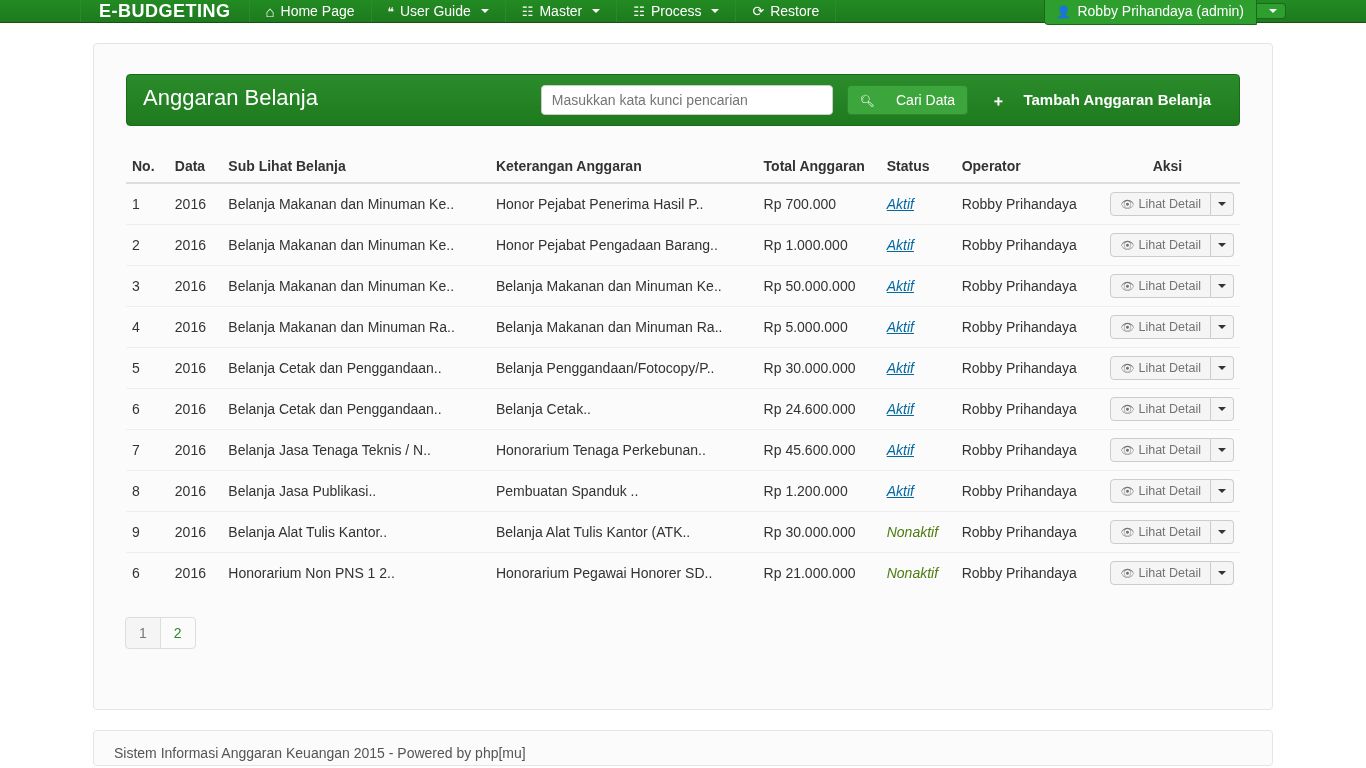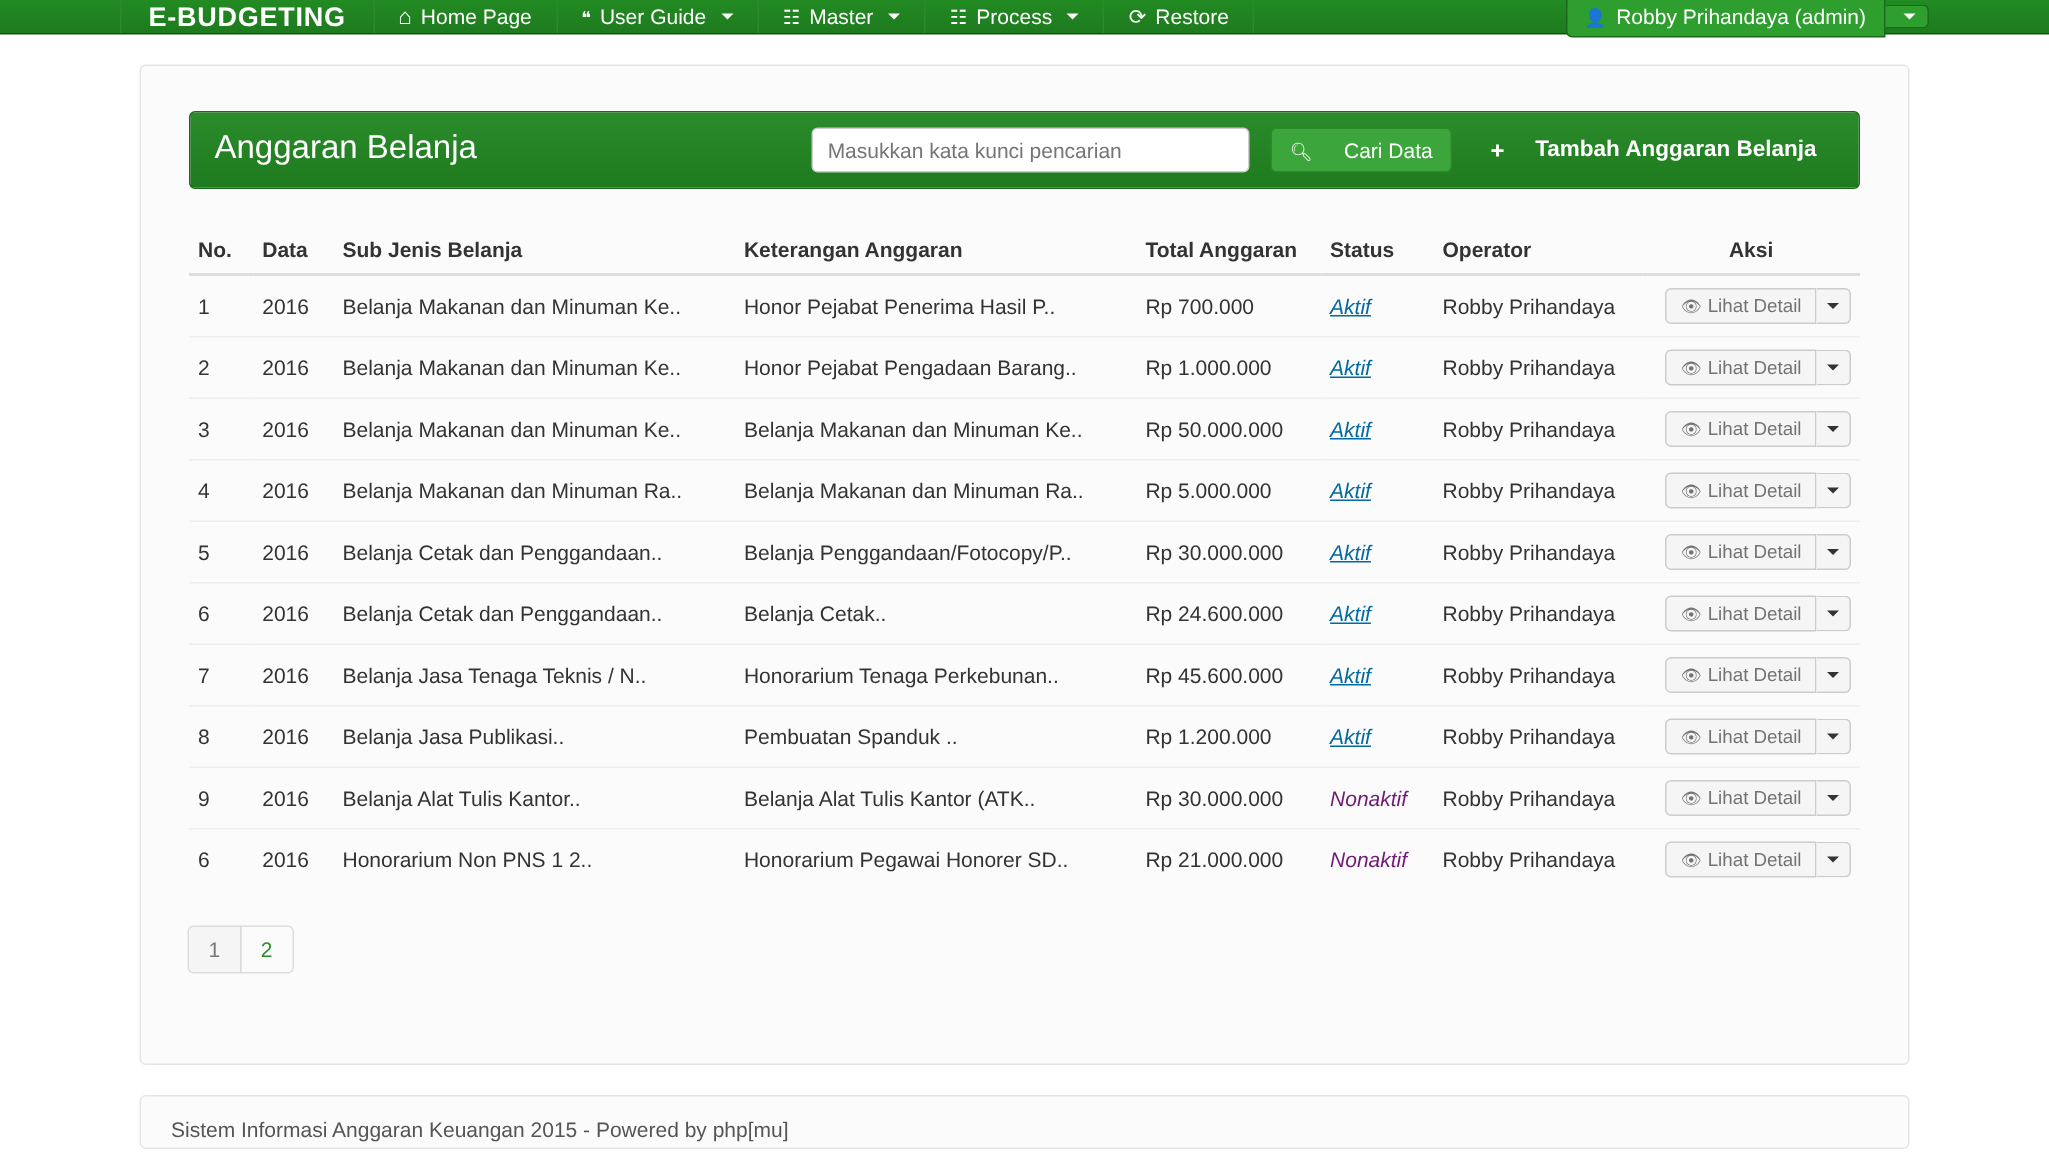"Sub Jenis Belanja" th { text: Jenis -> Lihat }
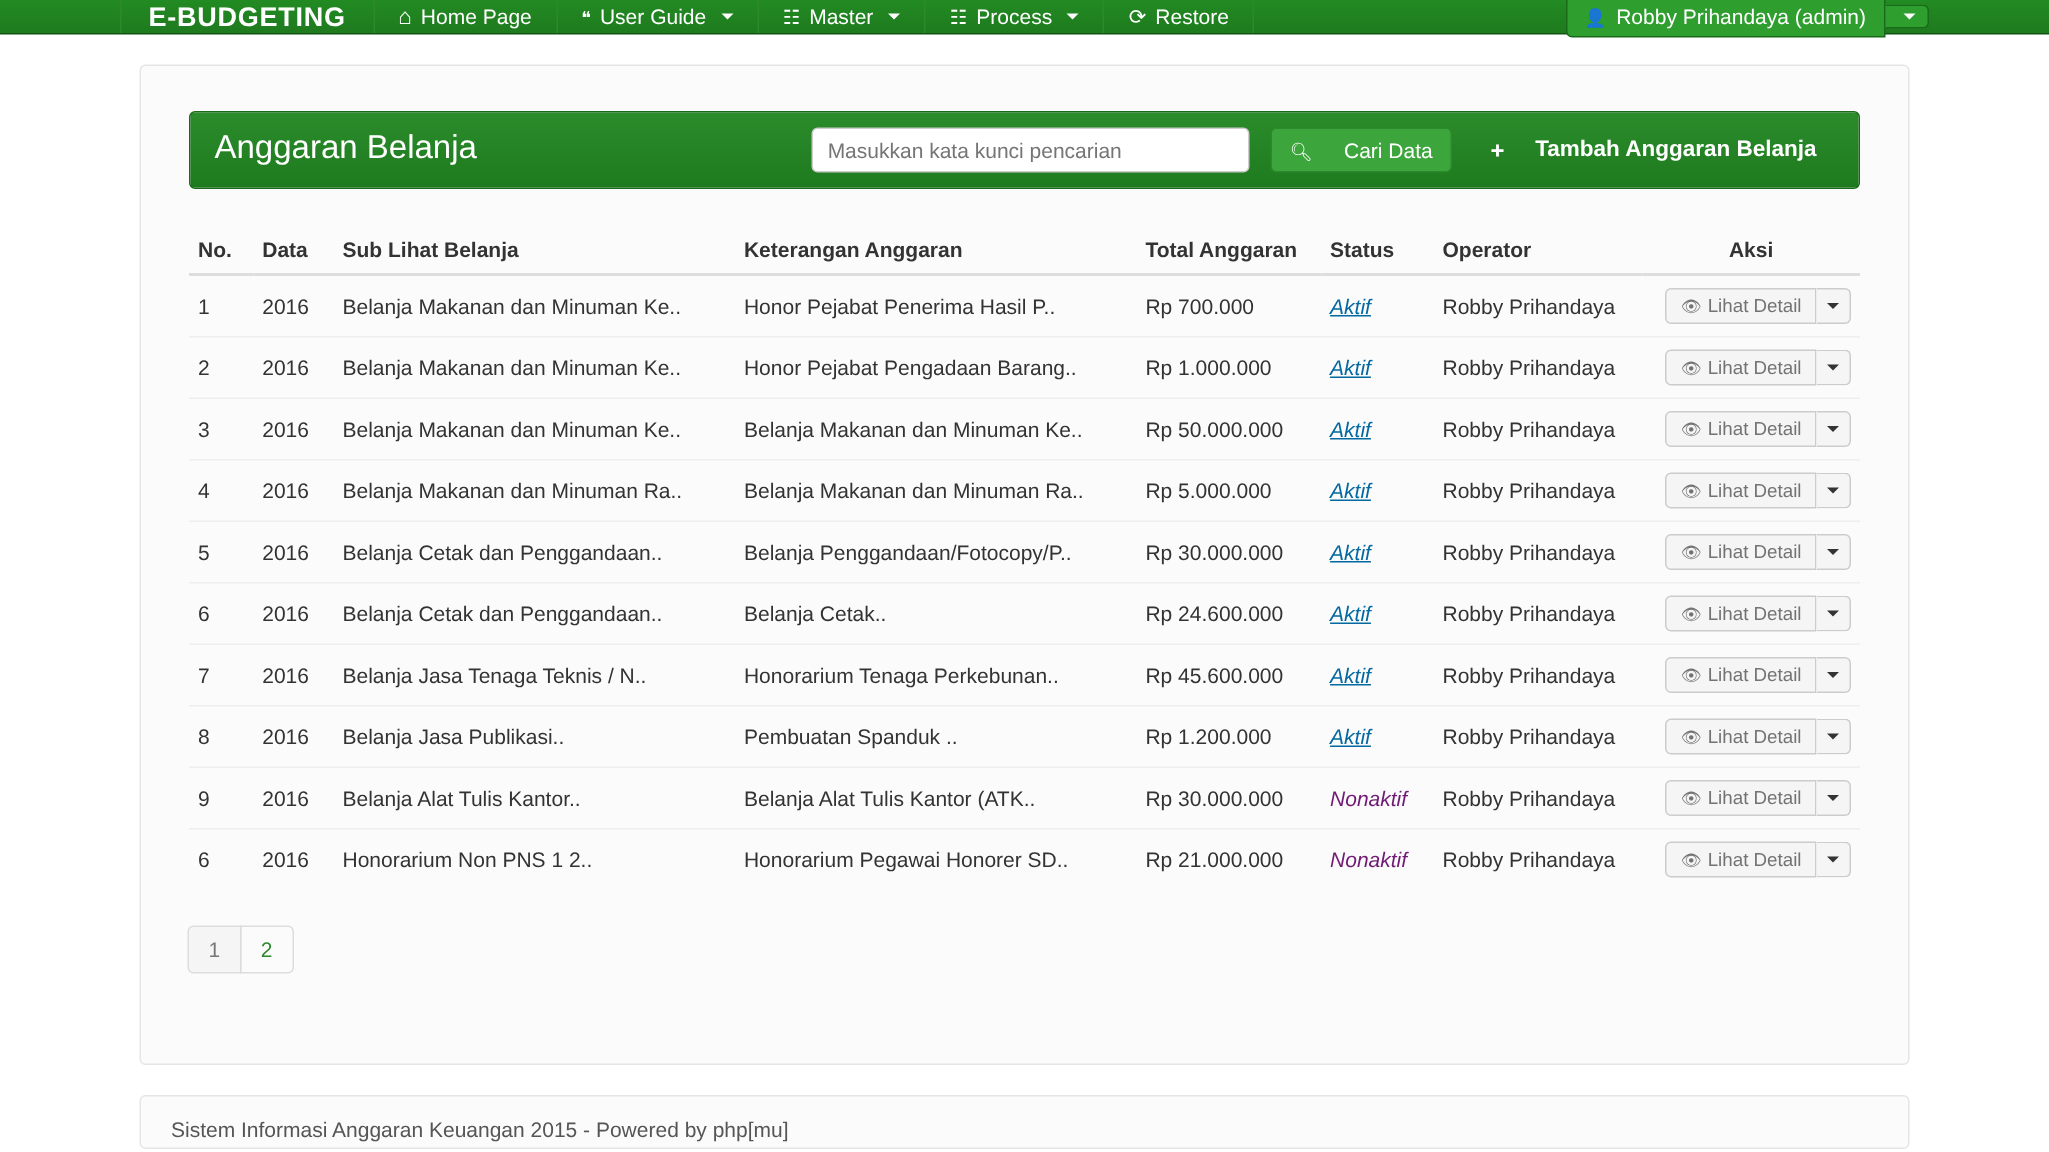"Nonaktif" .status-nonaktif { color: #701a75 -> #4d7c0f }
